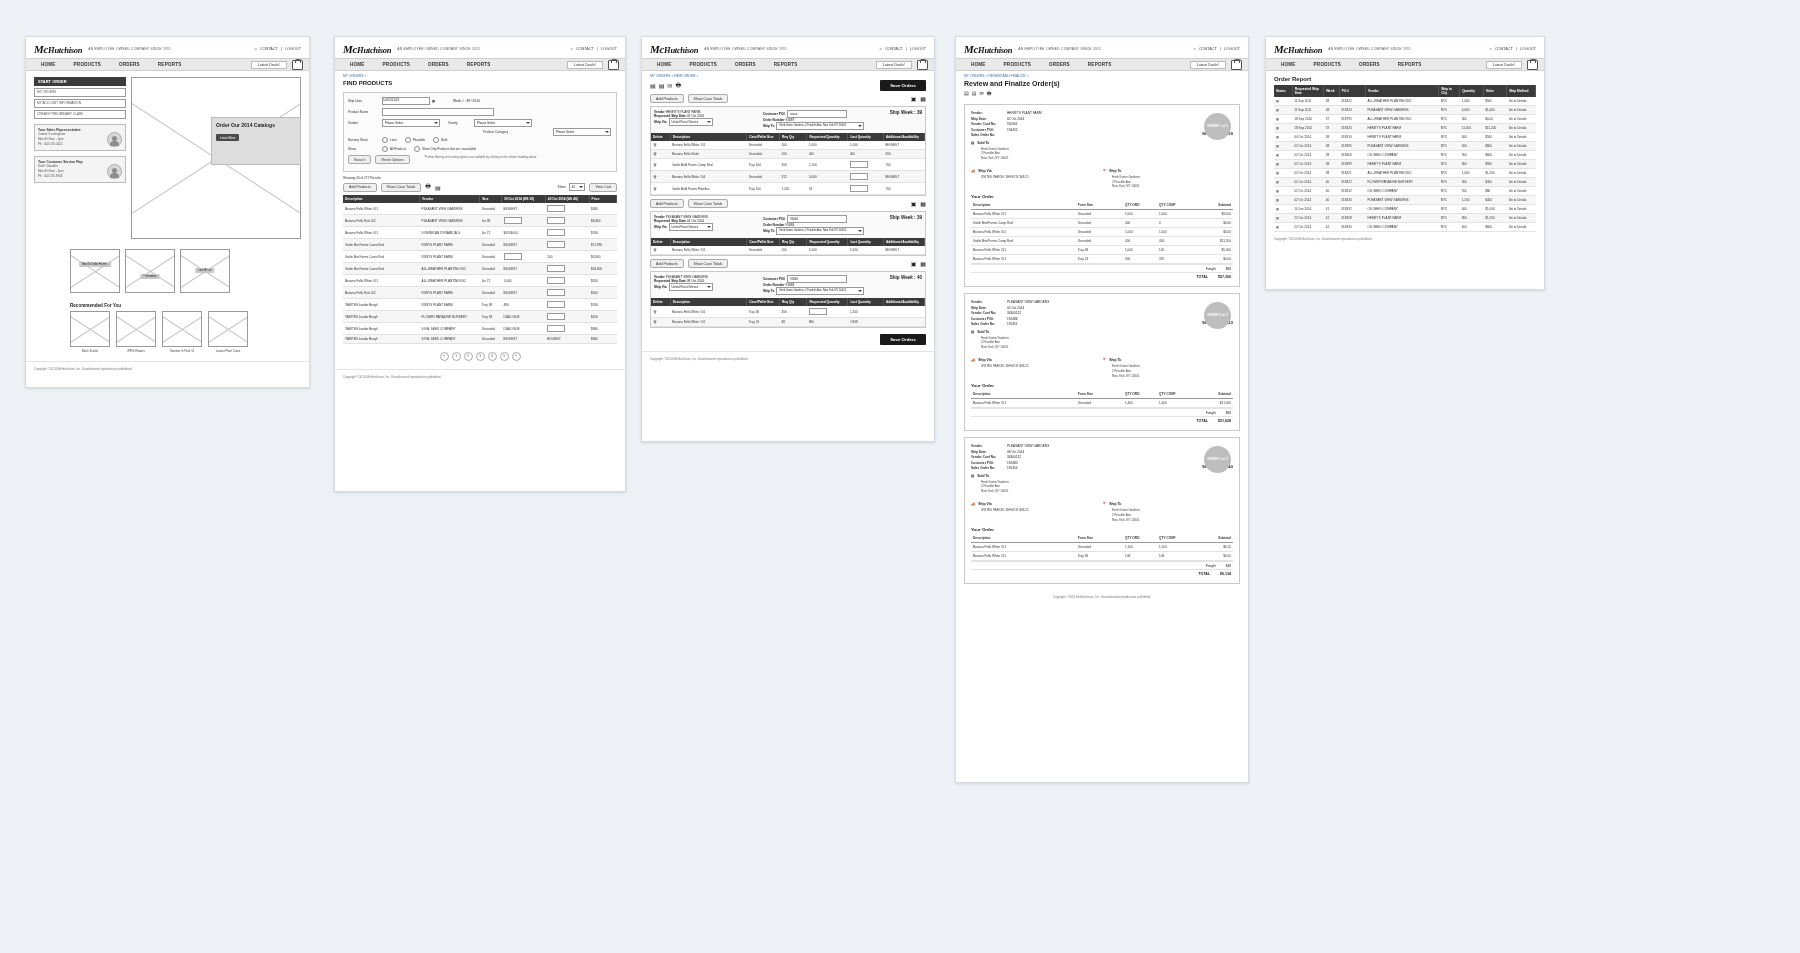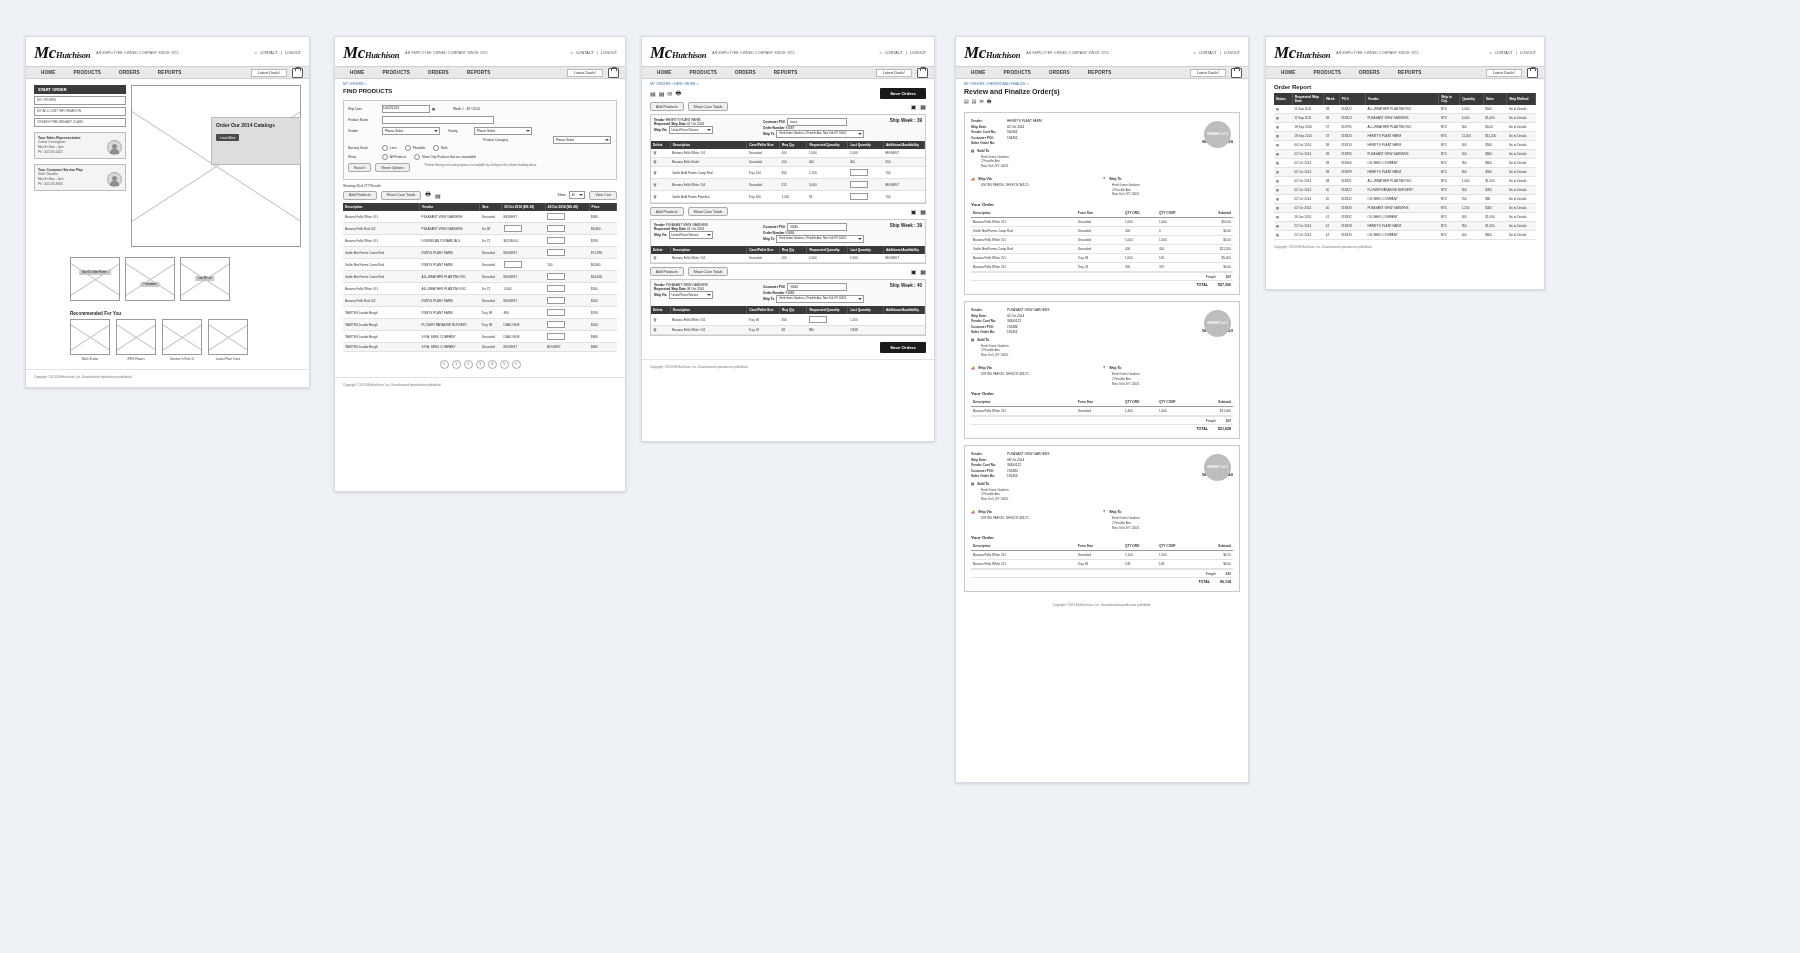"Mc" .logo .mc { font-size: 17px -> 11px }
